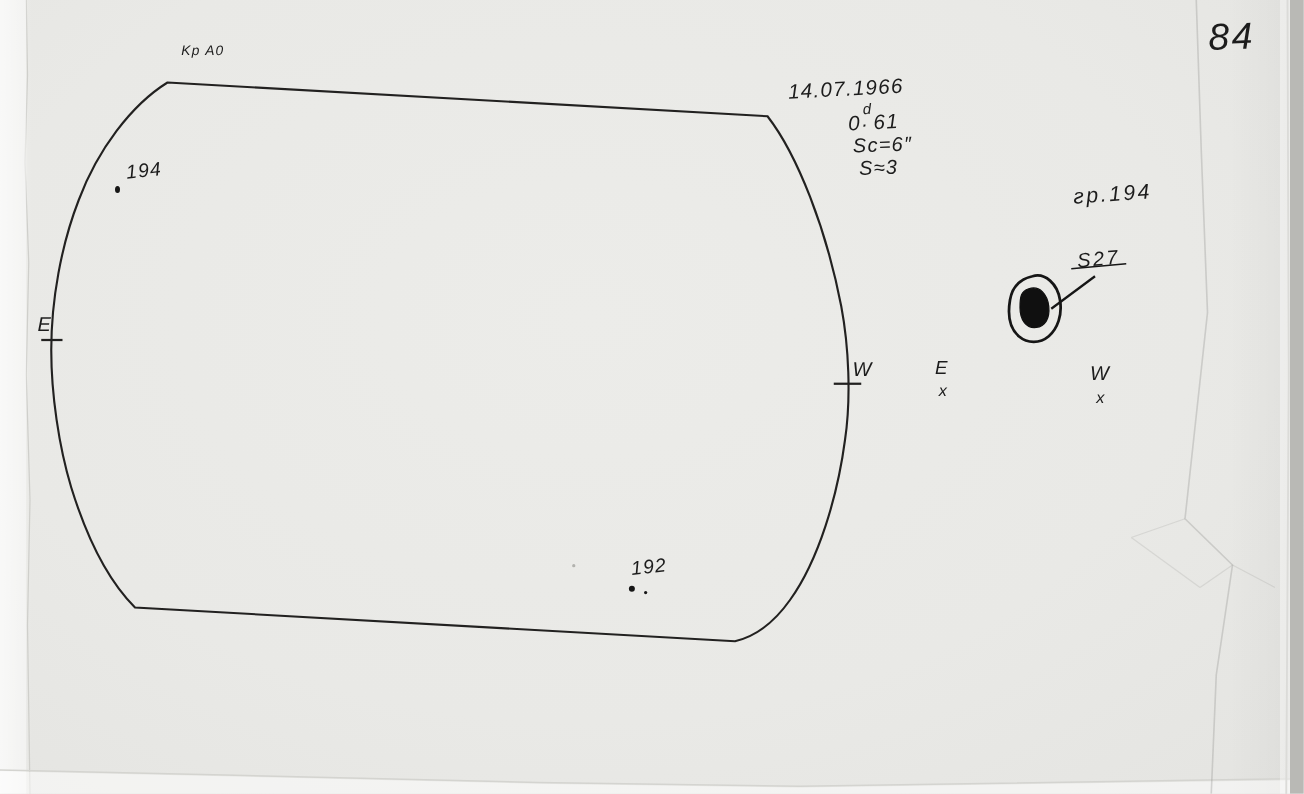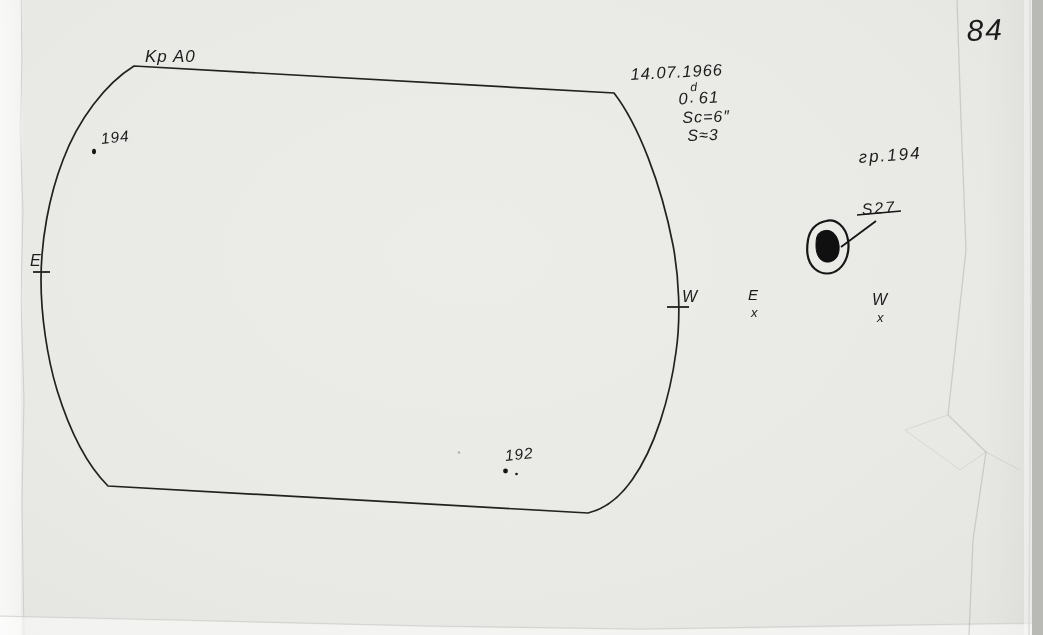"Kp A0" div.label { font-size: 17px -> 11px; top: 47px -> 35px }
